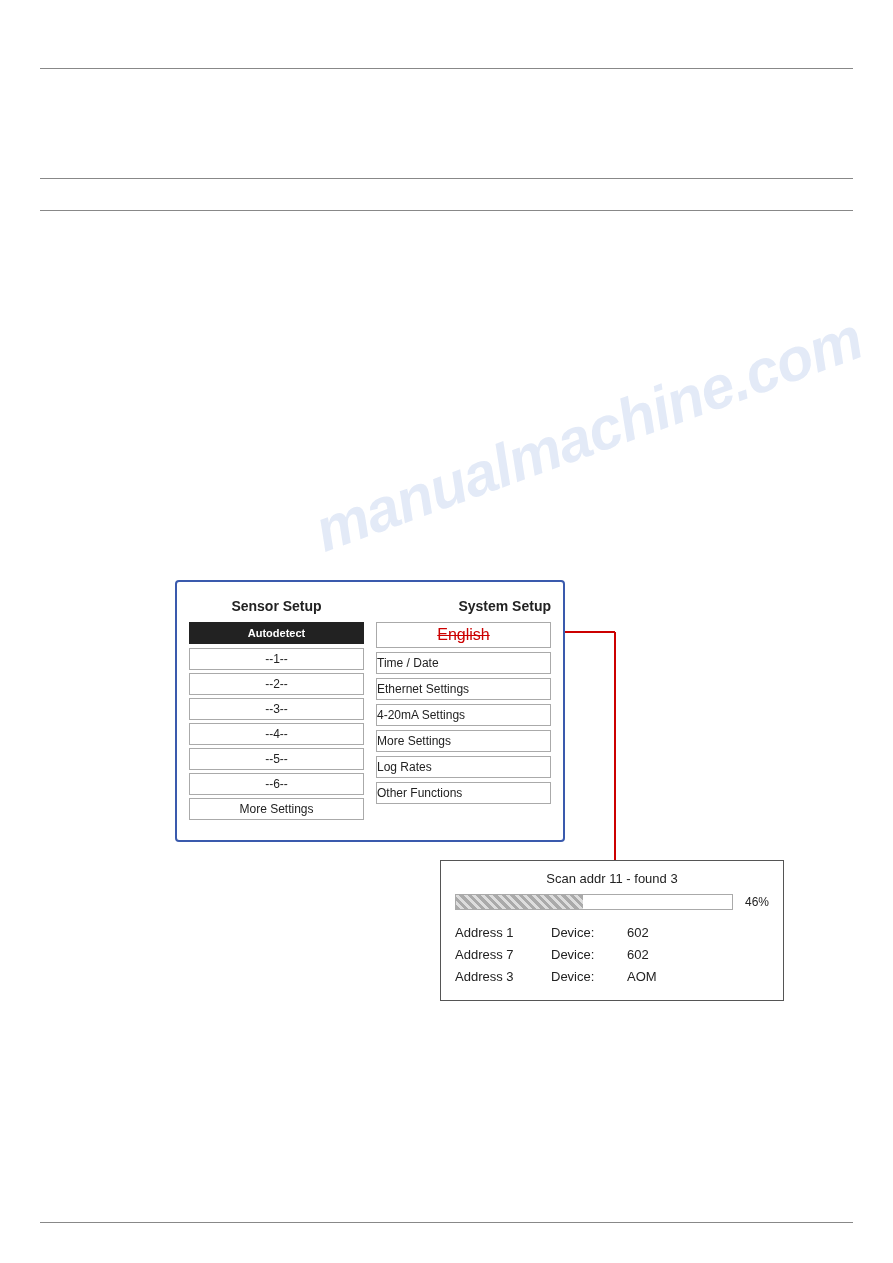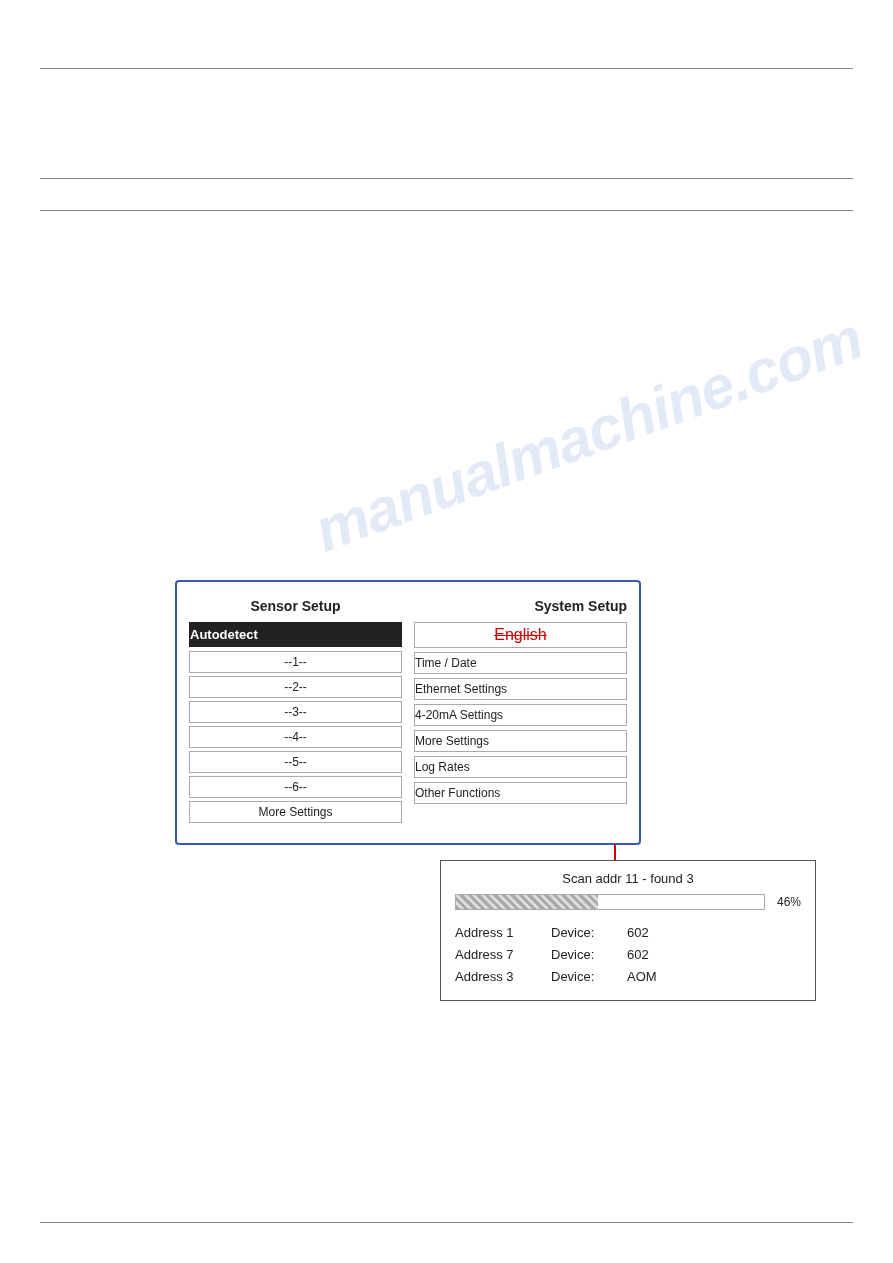"Sensor Setup" .main-panel { width: 466px -> 390px }
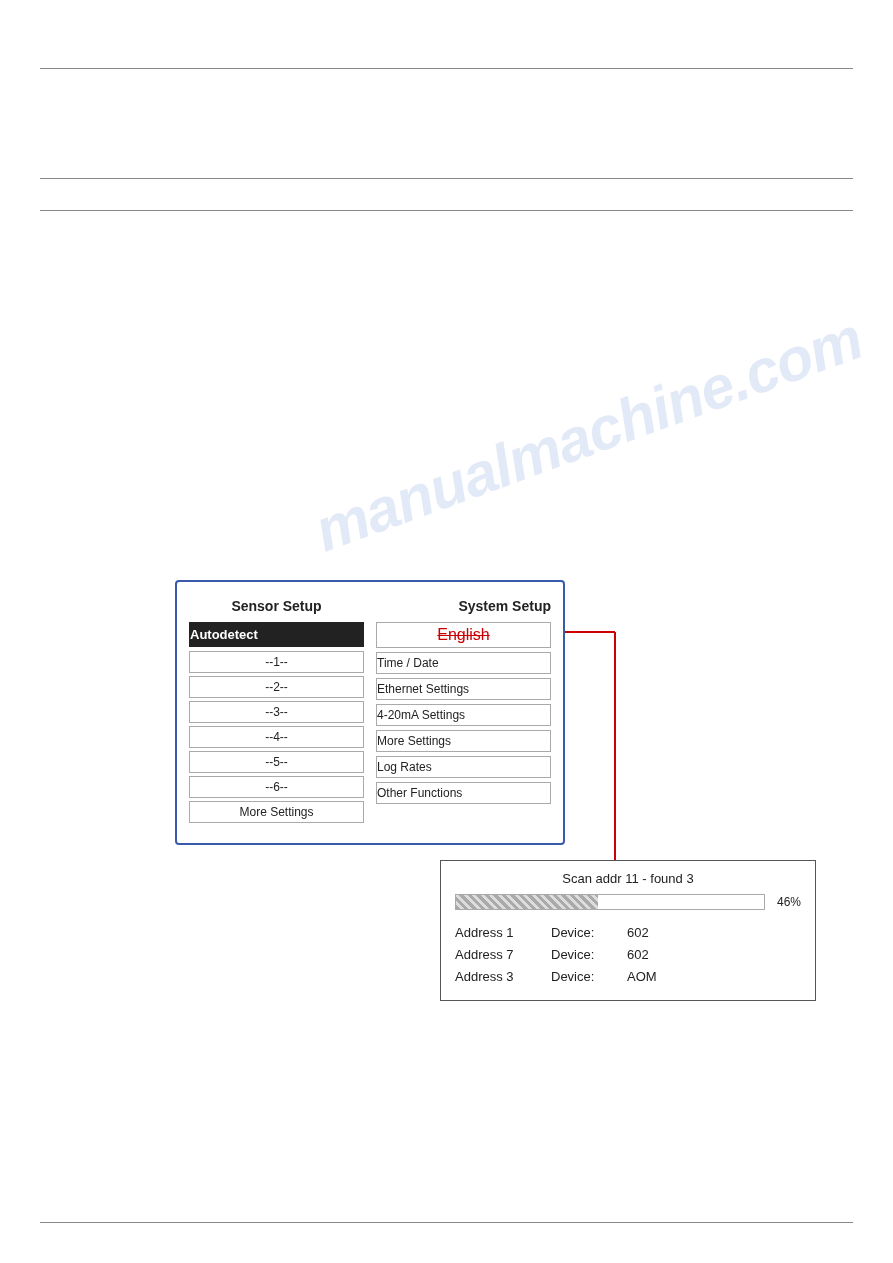"Autodetect" .sensor-col .autodetect-btn { font-size: 13px -> 11px; text-align: left -> center }
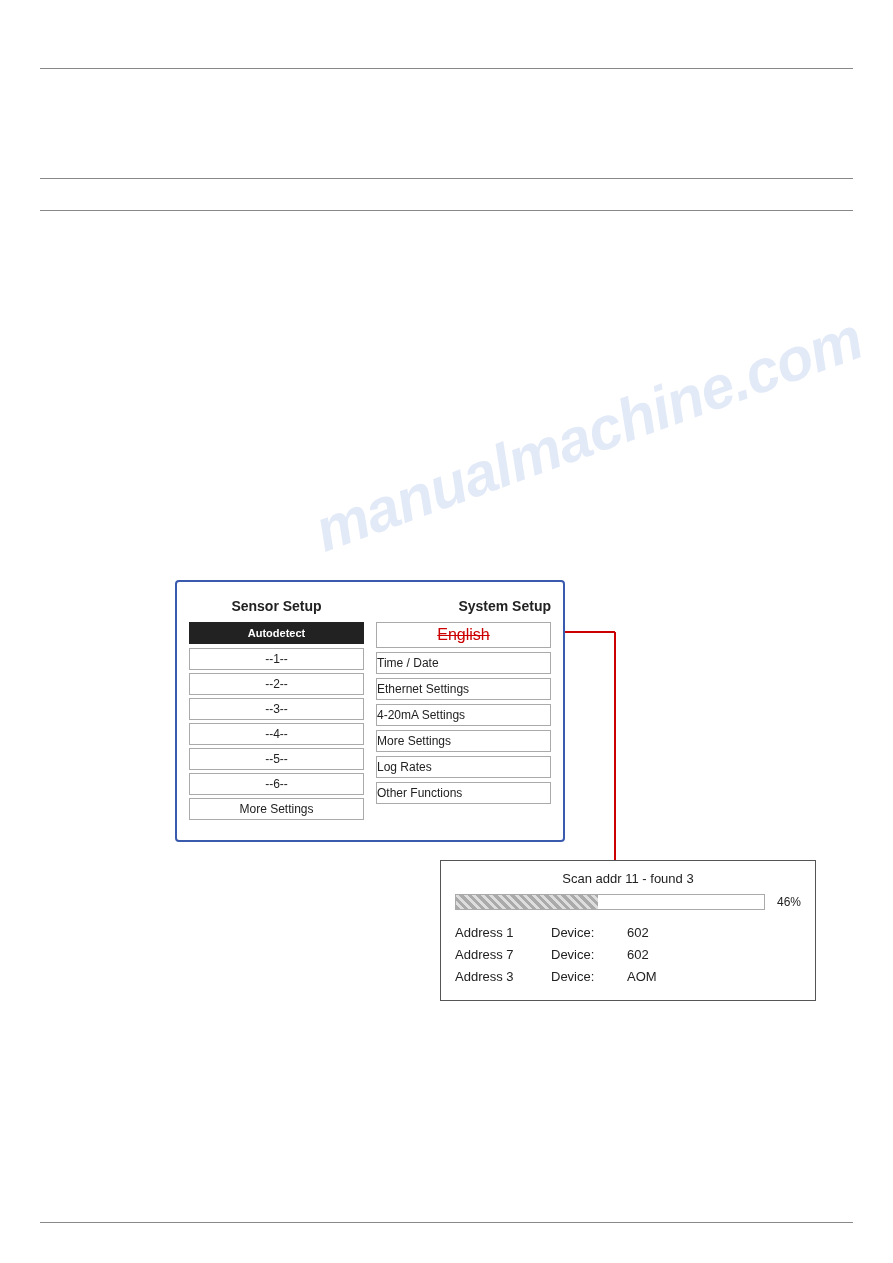"Scan addr 11 - found" .scan-box { width: 376px -> 344px }
